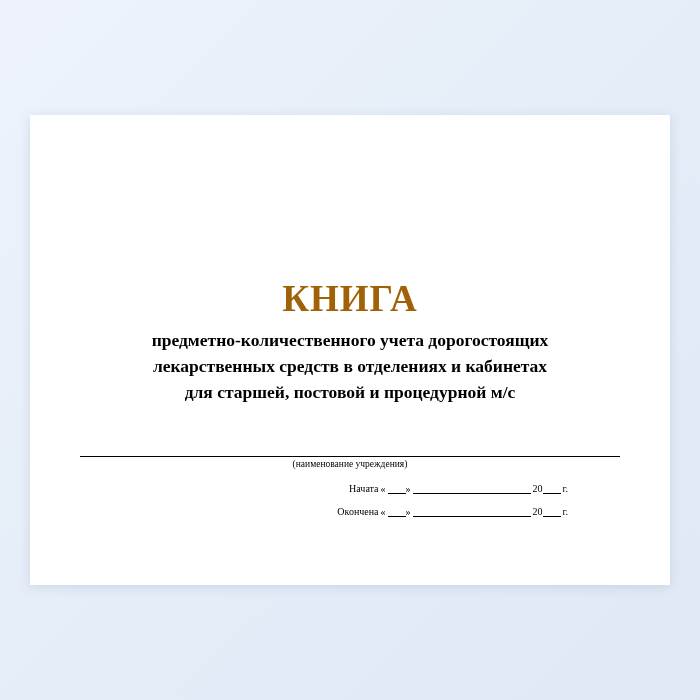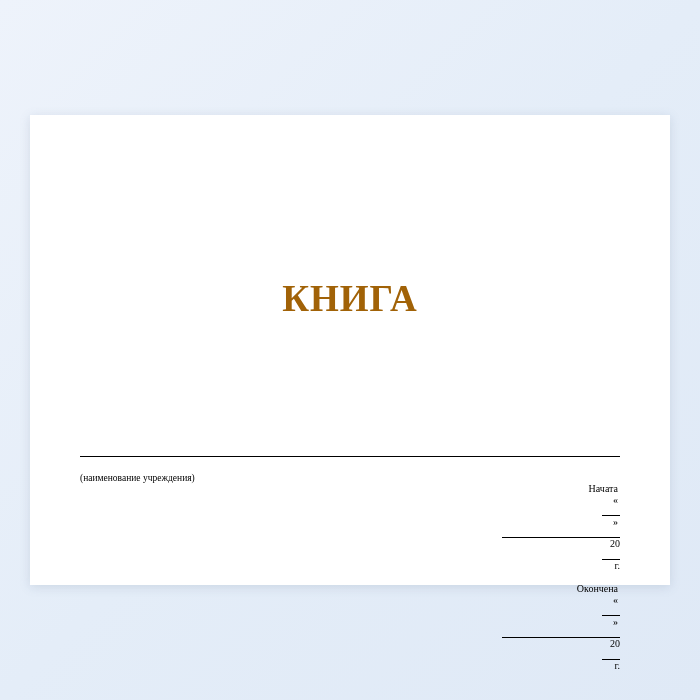"предметно-количественного учета" div.subtitle { html: none -> <div> <div>предметно-количественного учета дорогостоящих</div> <div>лекарственных средств в отделениях и кабинетах</div> <div>для старшей, постовой и процедурной м/с</div> </div> }
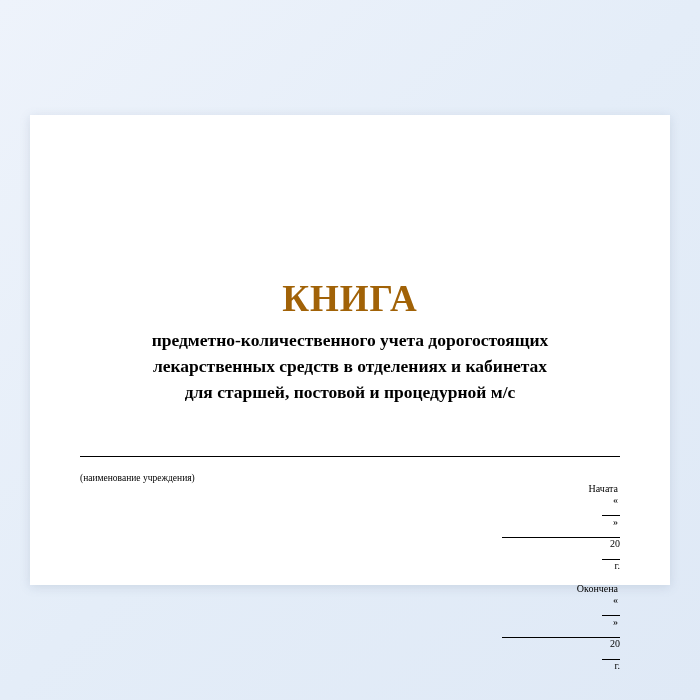"(наименование учреждения)" .inst-caption { margin-top: 16px -> 2px; text-align: left -> center }
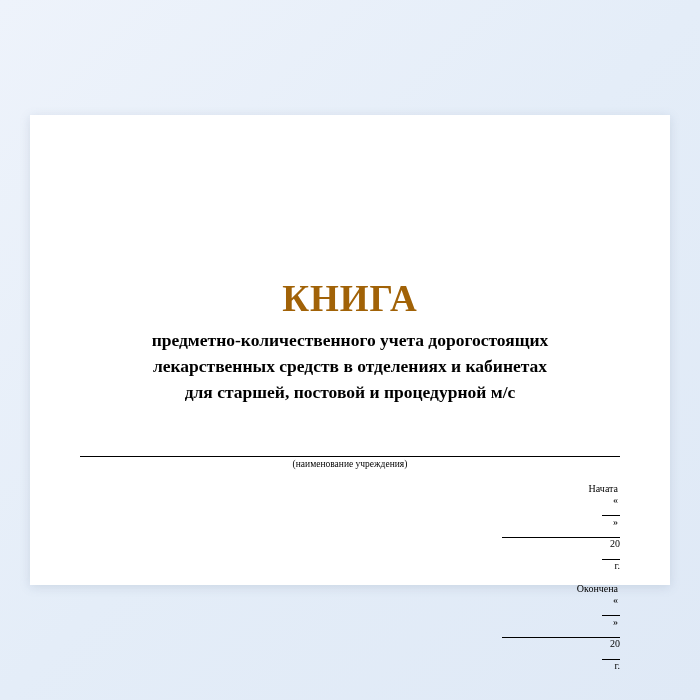"Начата" .date-row { flex-direction: column -> none }
